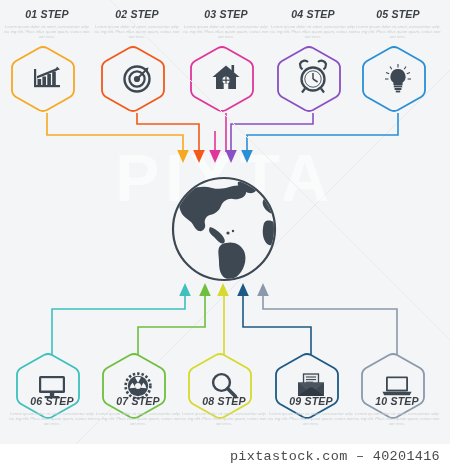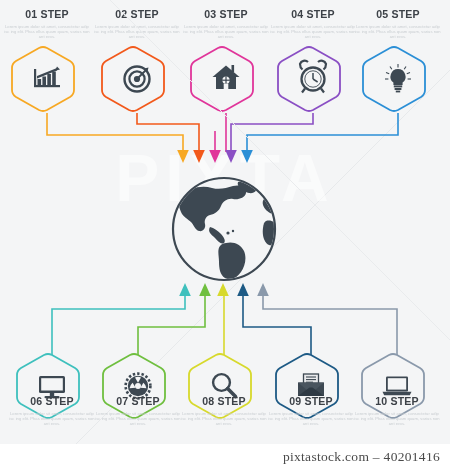"01 STEP" .step-text { font-style: none -> italic }
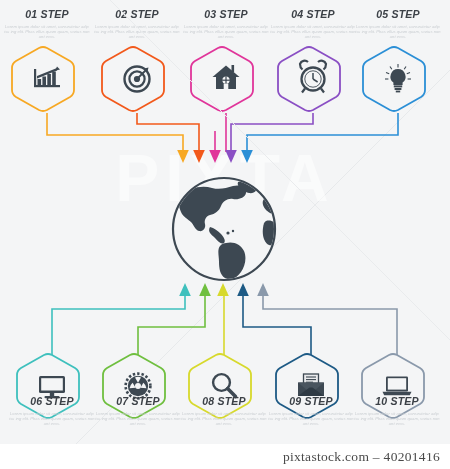"pixtastock.com – 40201416" #wm-text { font-family: Liberation Serif, serif -> Liberation Mono, monospace }
